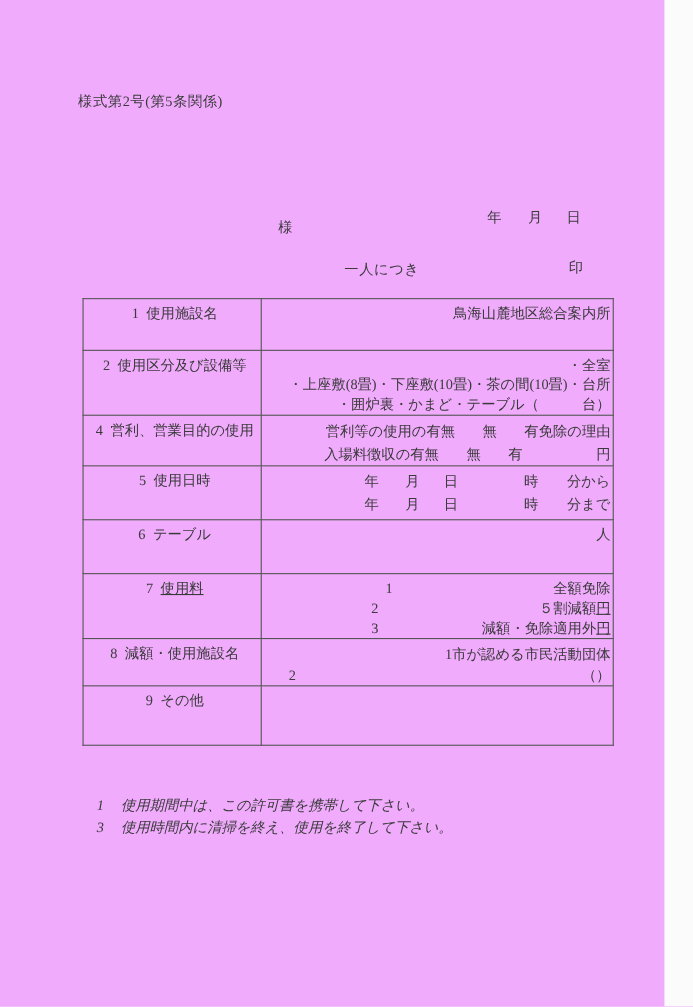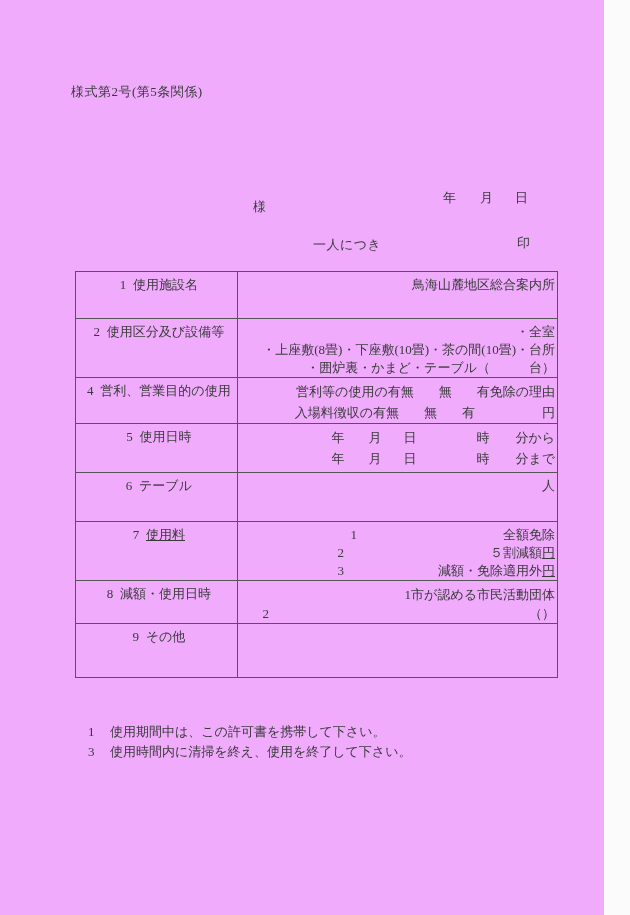"減額・使用日時" span { text: 日時 -> 施設名 }
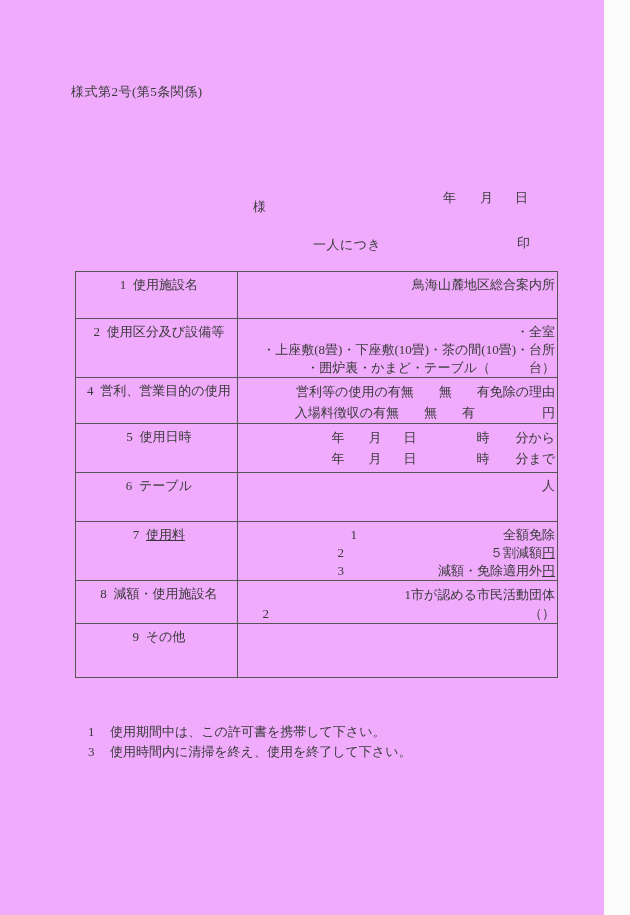"1 使用期間中は、この許可書を携帯して下さい。" .notes { font-style: none -> italic }
